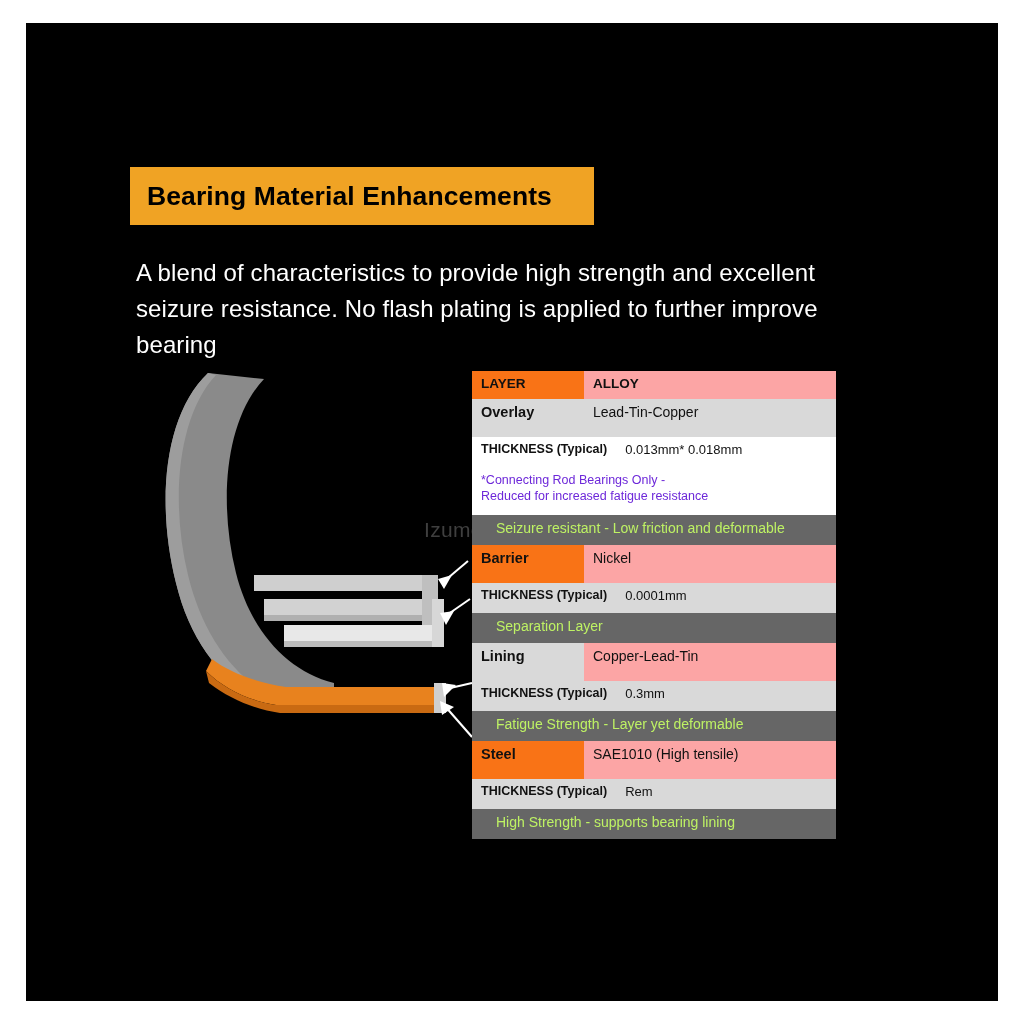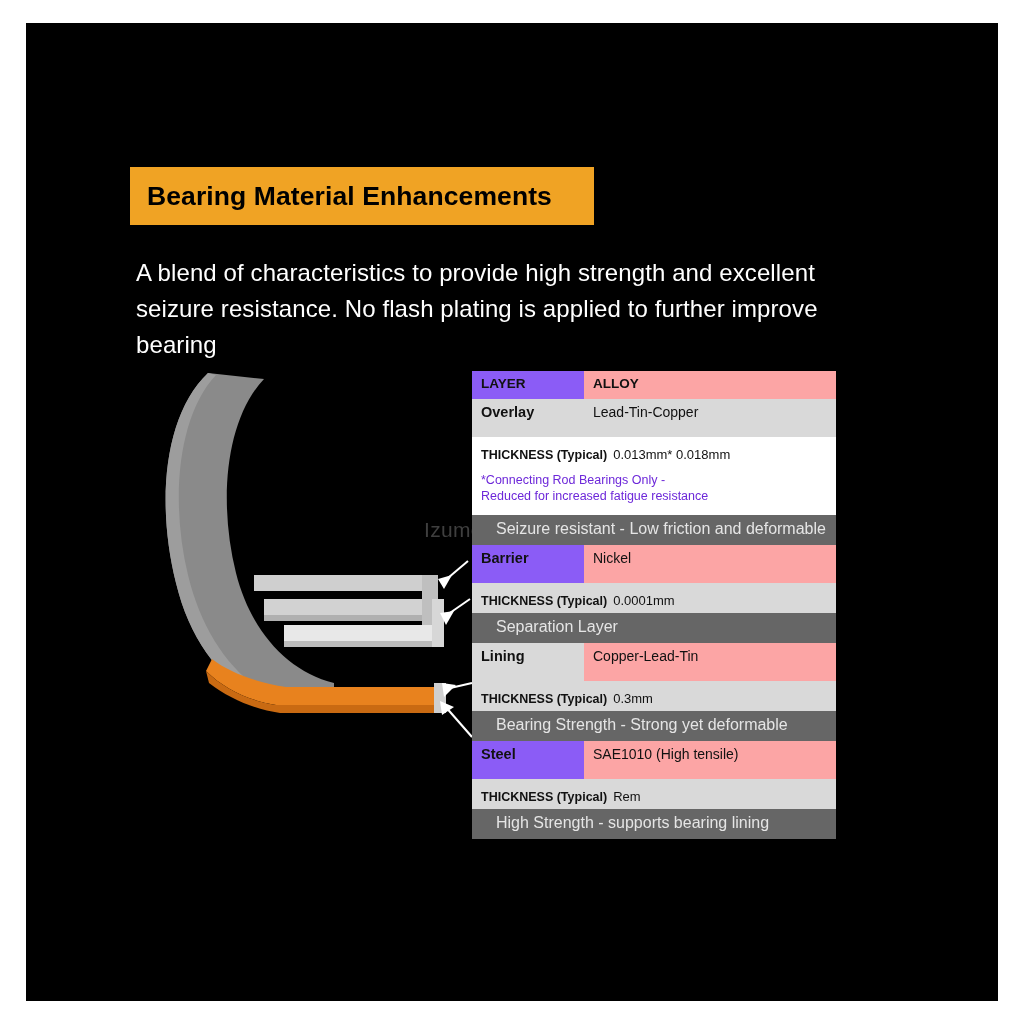"LAYER" .bg-grey-dark { background: #8b5cf6 -> #f97316 }
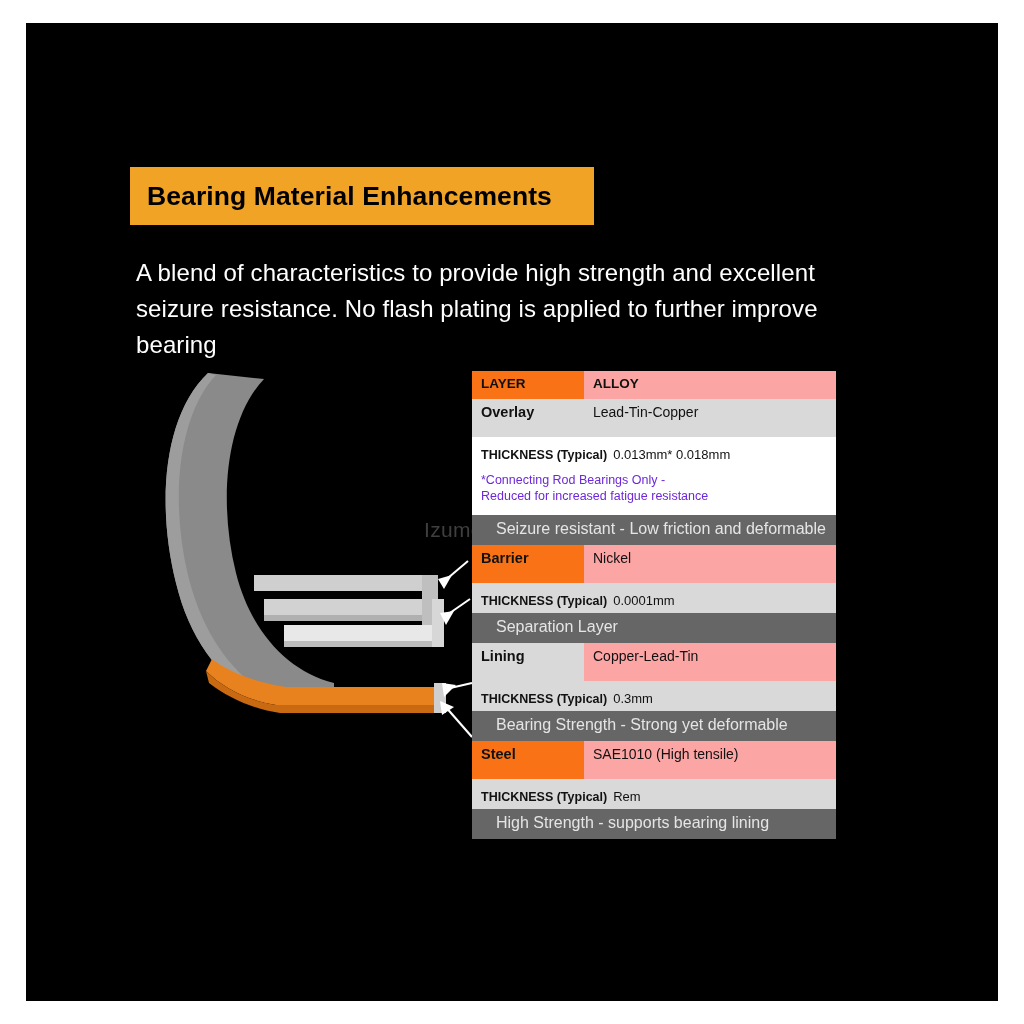"THICKNESS (Typical)" .cell-flex { align-items: flex-end -> flex-start; gap: 6px -> 18px }
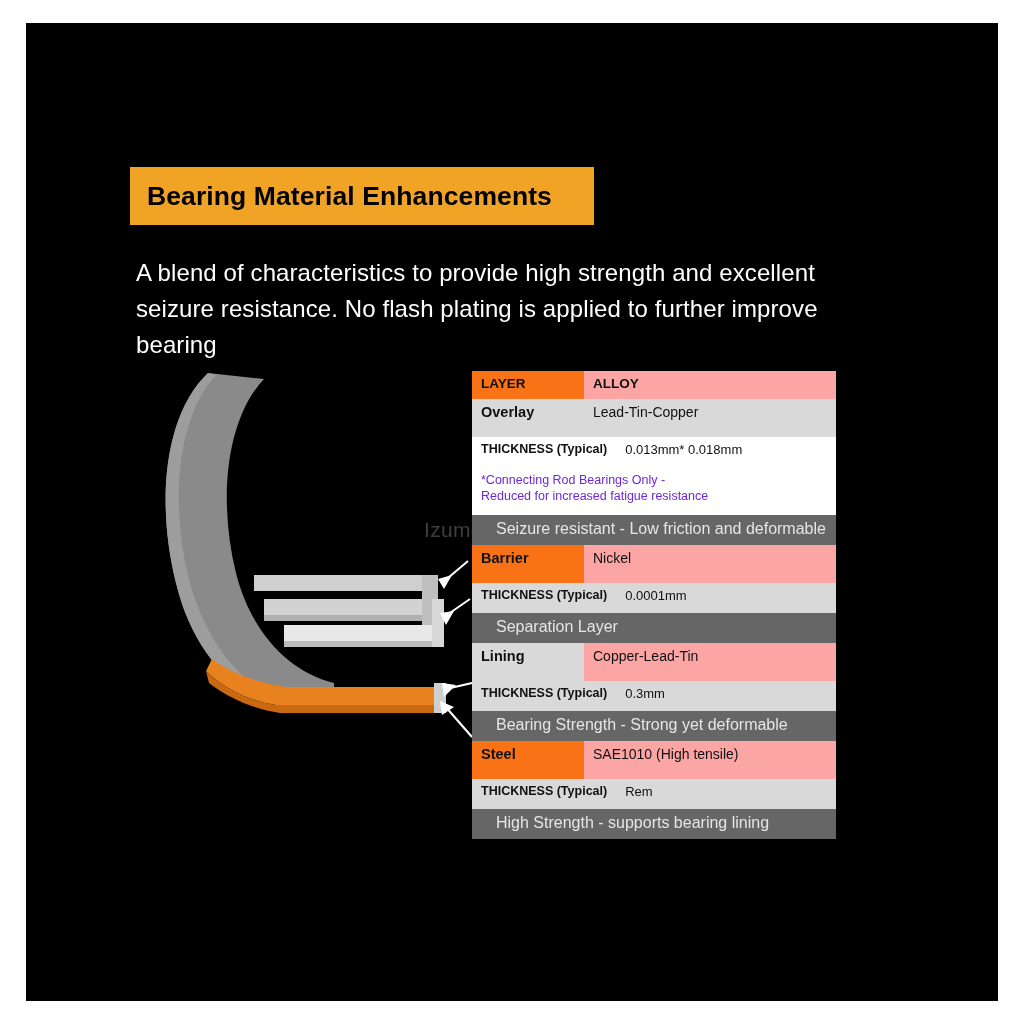"Seizure resistant - Low friction" .prop-text { color: #e5e5e5 -> #bef264; font-size: 16px -> 14px }
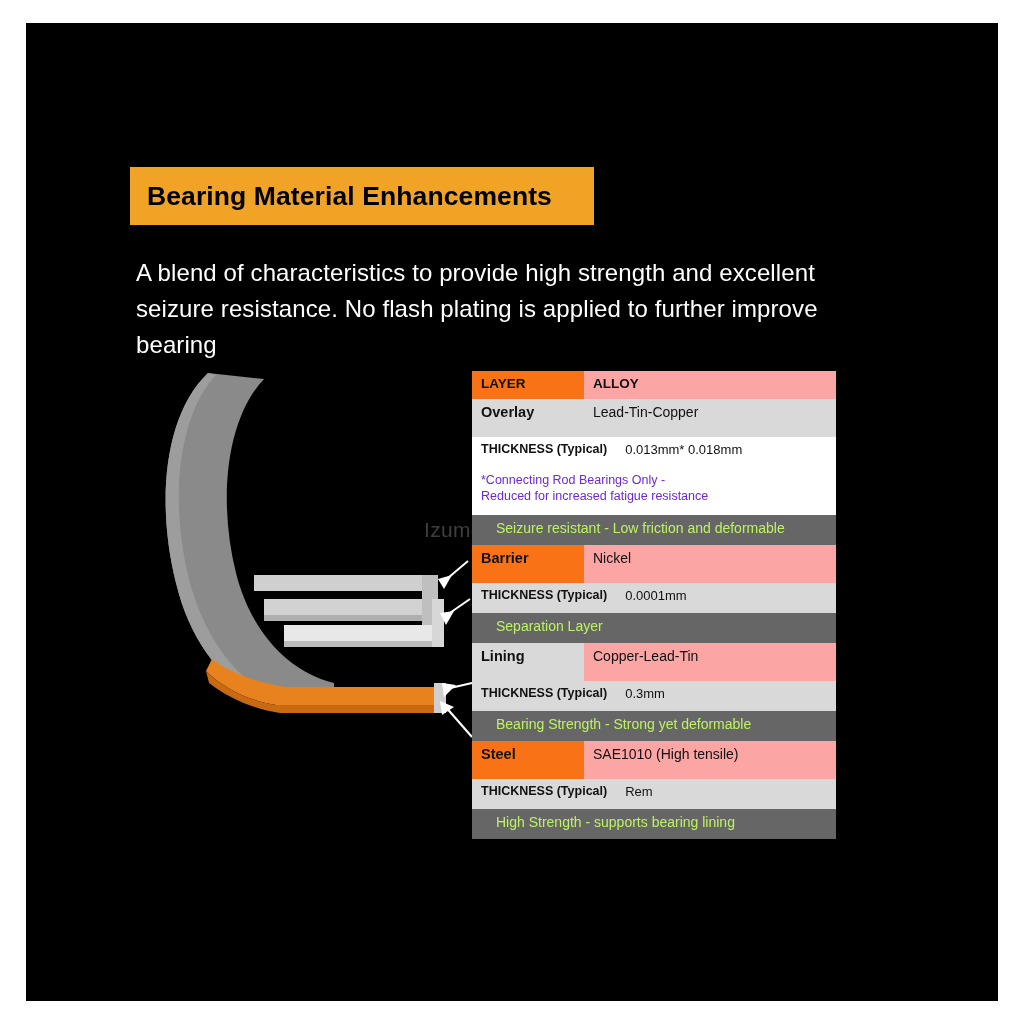"Bearing Strength - Strong yet" div.cell { text: Bearing Strength - Strong -> Fatigue Strength - Layer }
